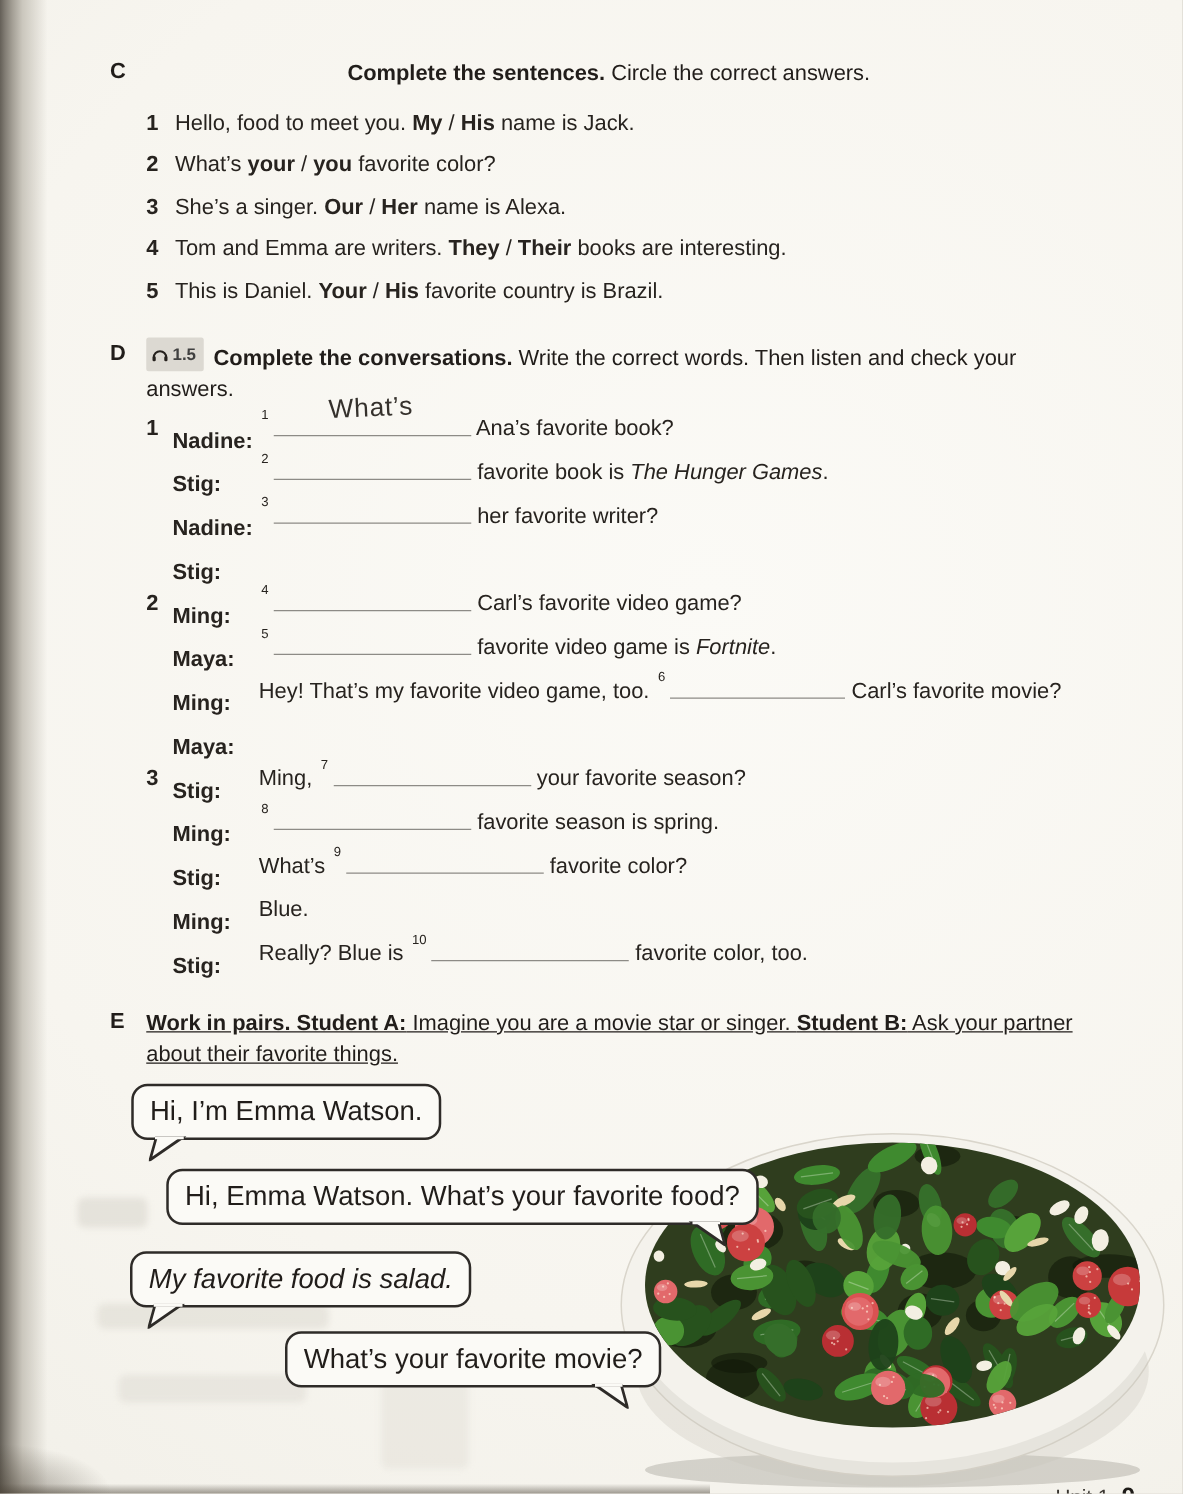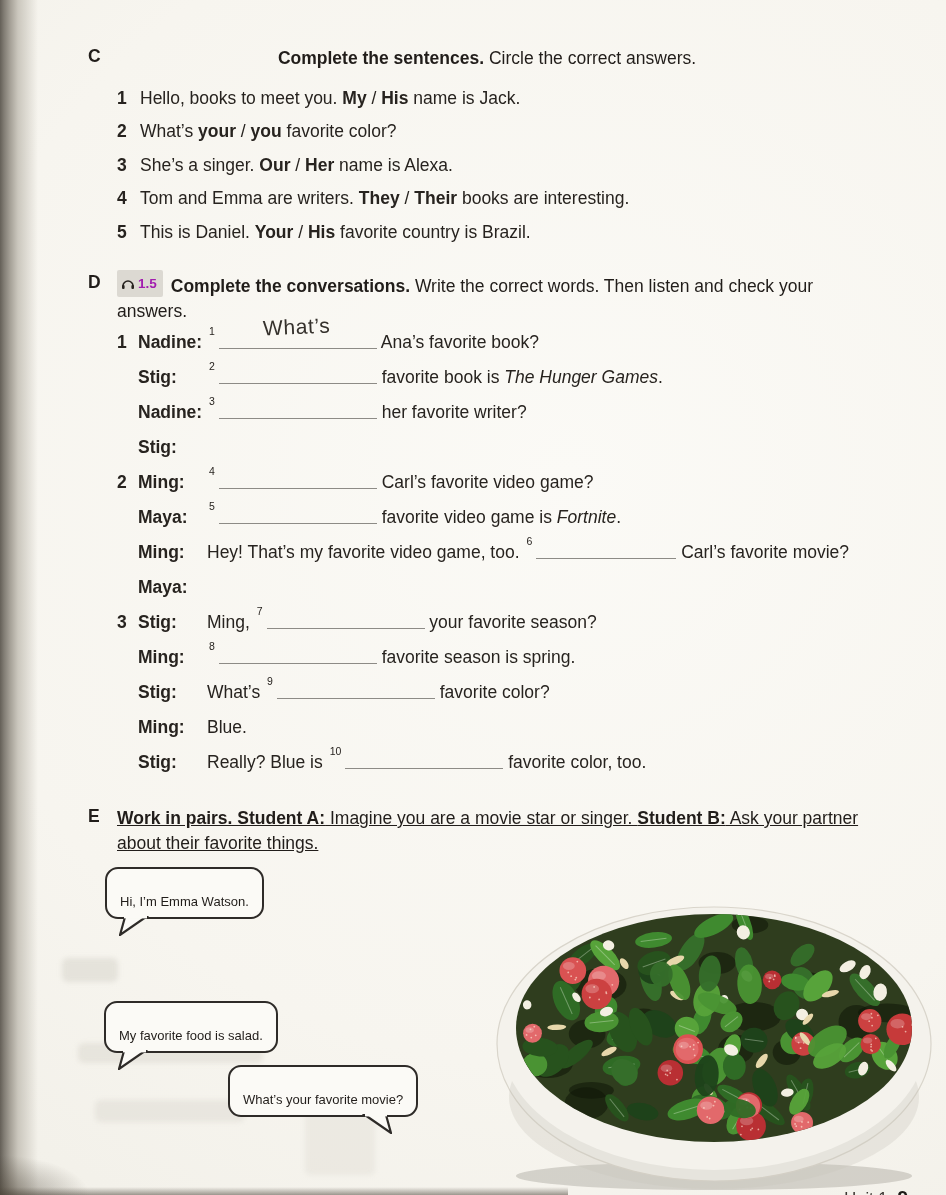"Hello, books to meet you." span { text: books -> food }
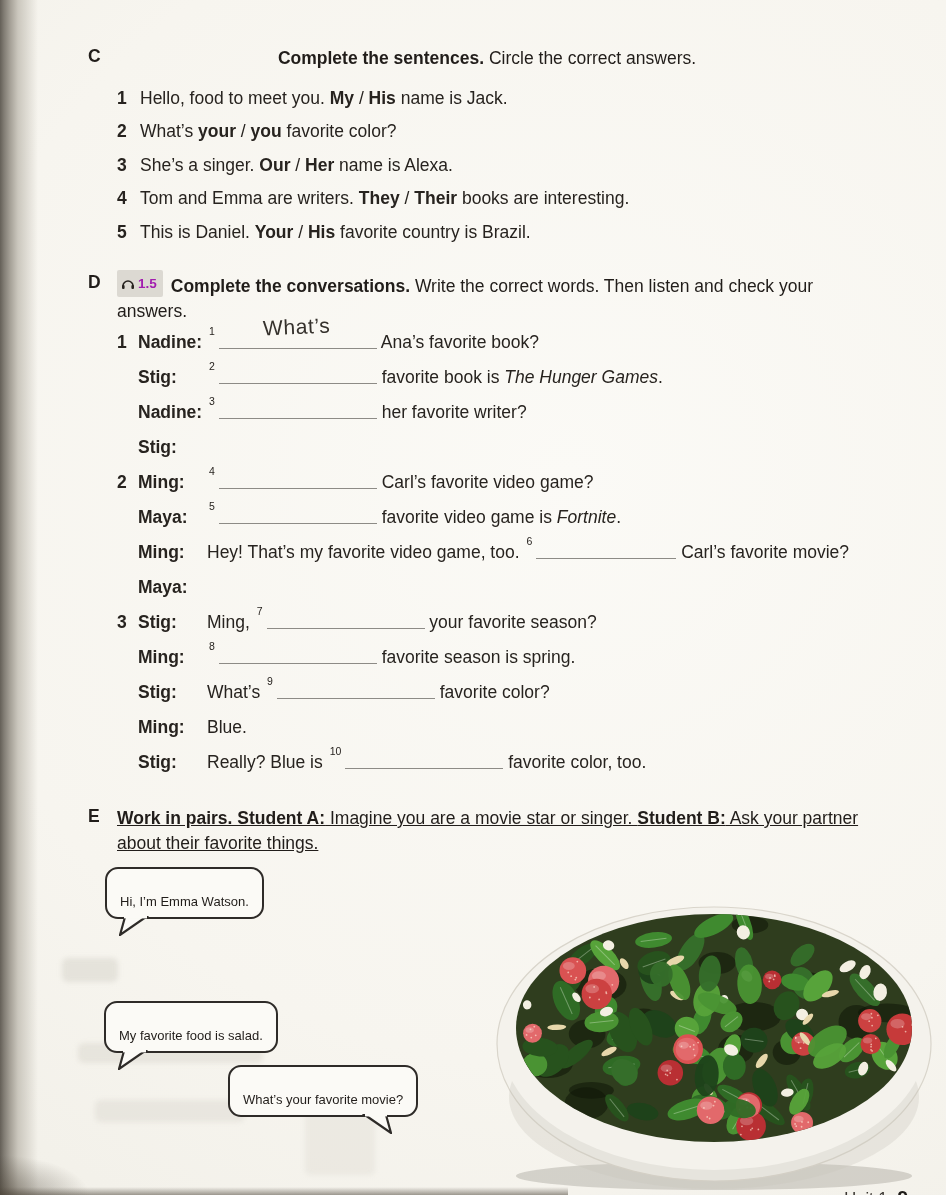"1.5" .audio-badge { color: #a21caf -> #404040 }
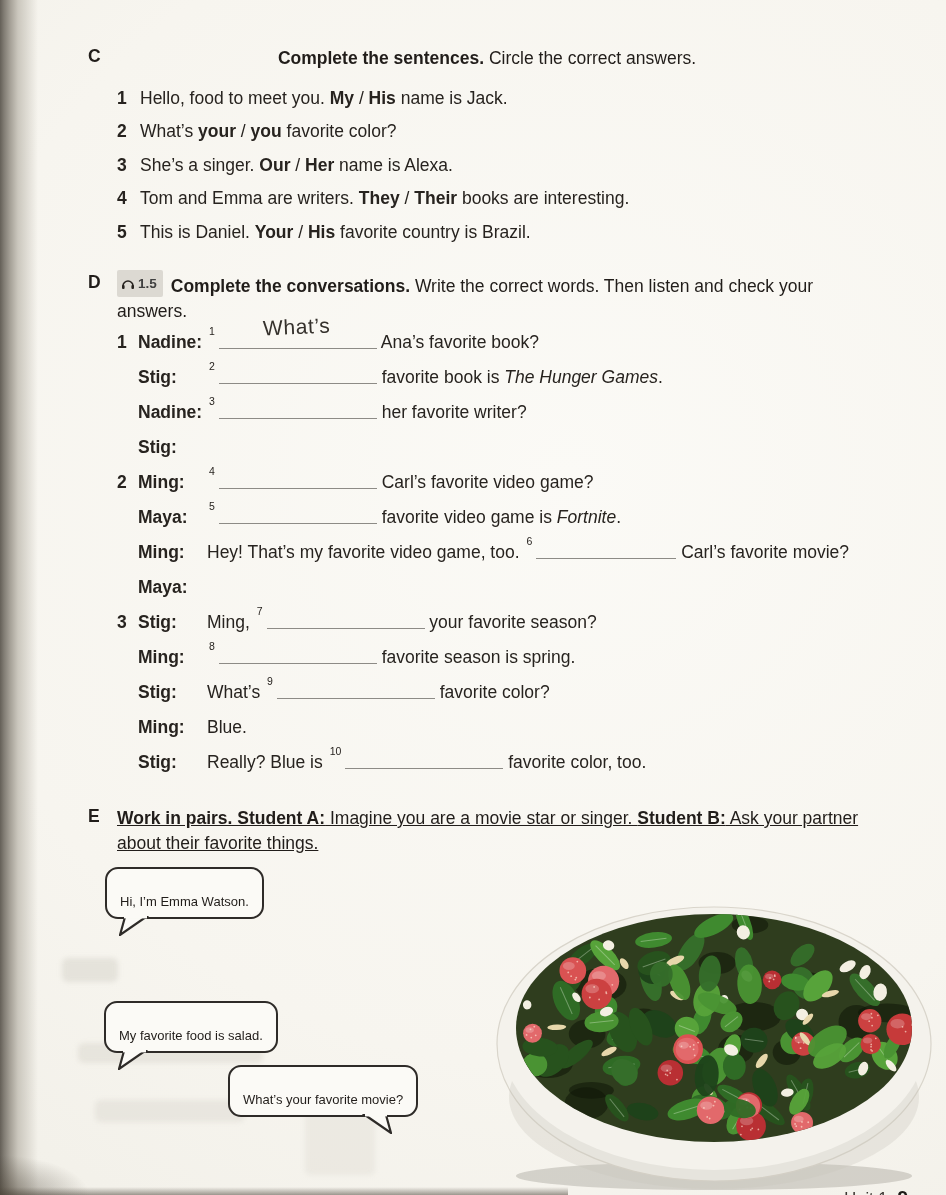"Nadine:" .d-speaker { margin-top: none -> 10px }
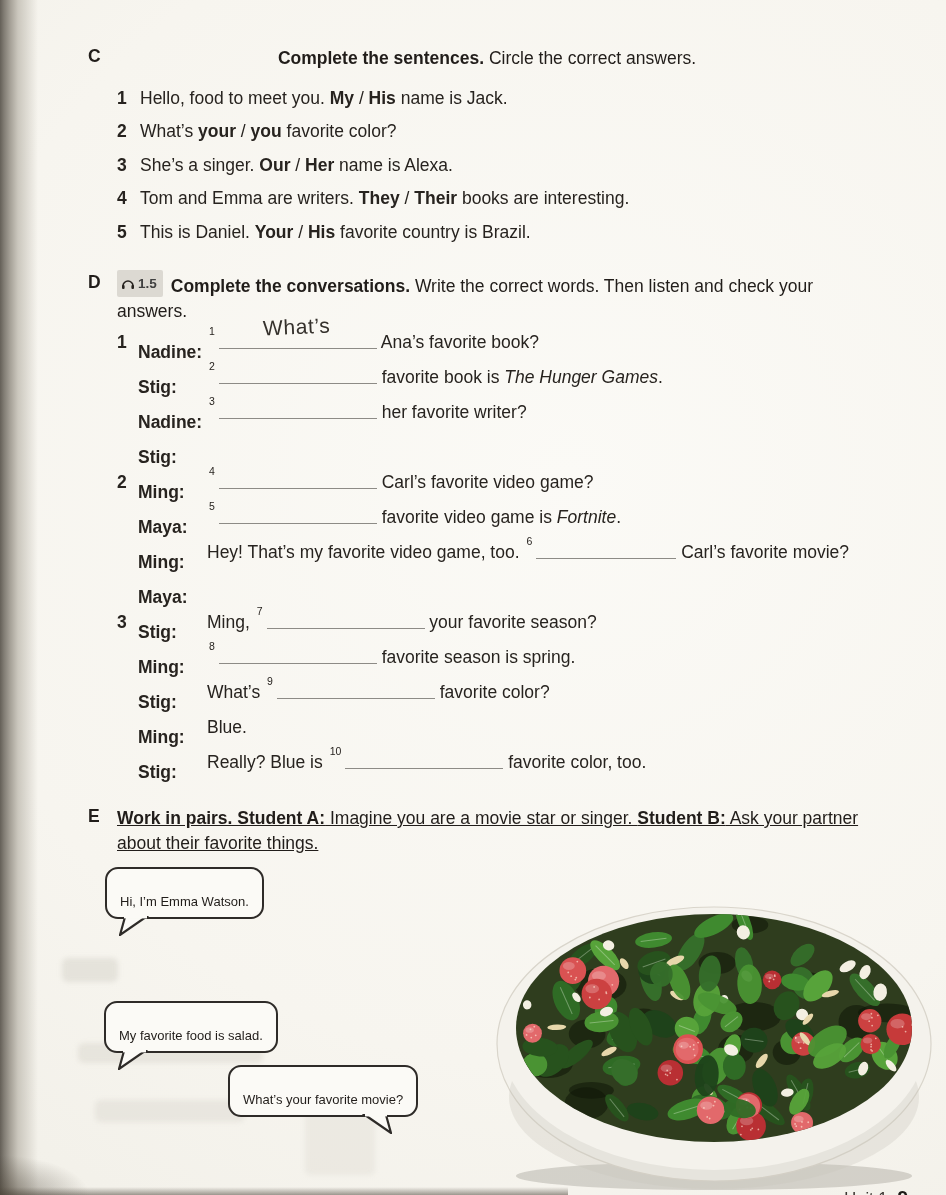"Hi, I’m Emma Watson." .bubble { font-size: 13px -> 22px; padding: 25px 13px 8px -> 7px 13px 8px }
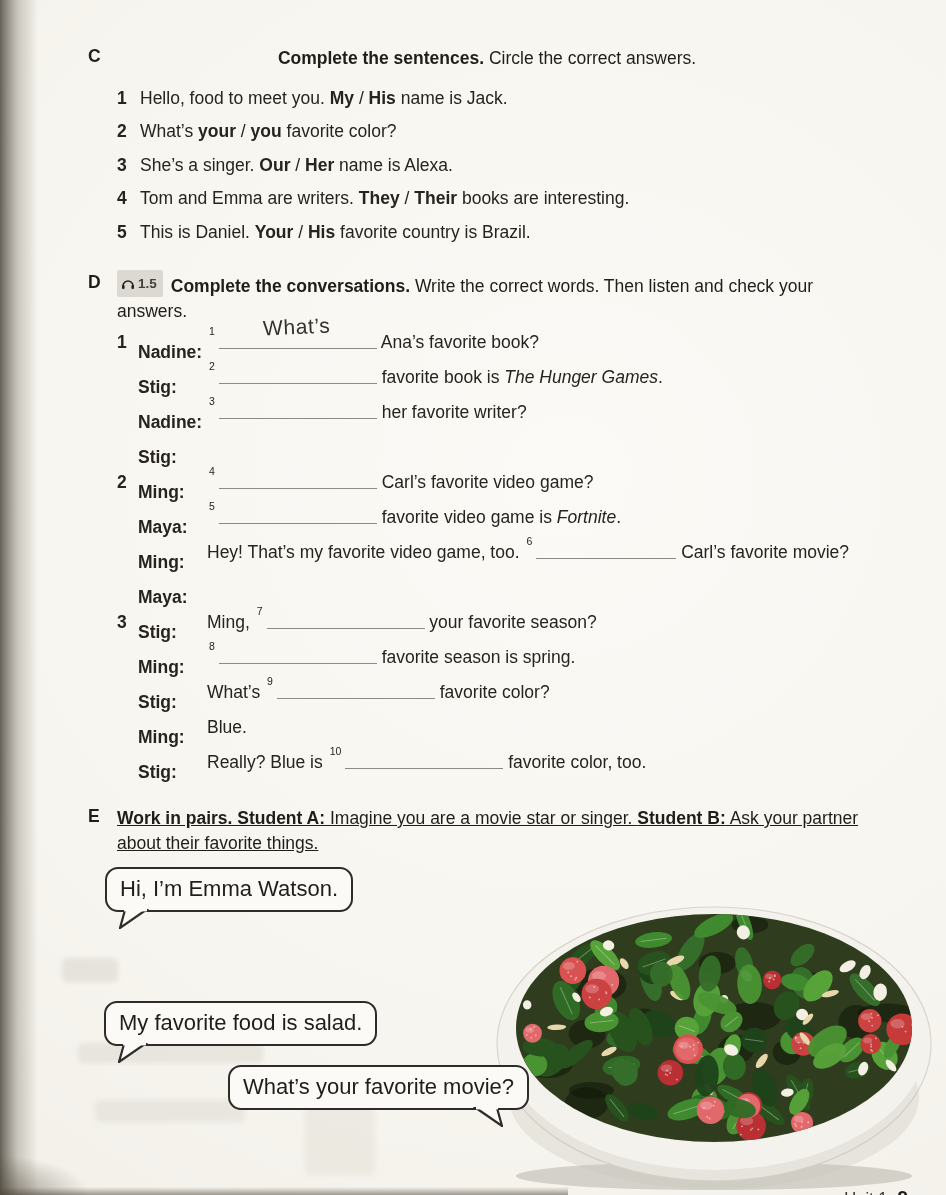"Hi, Emma Watson. What’s your" div.bubble { html: none -> <div> <span>Hi, Emma Watson. What’s your favorite food?</span> <svg> <path></path> <rect></rect> </svg> </div> }
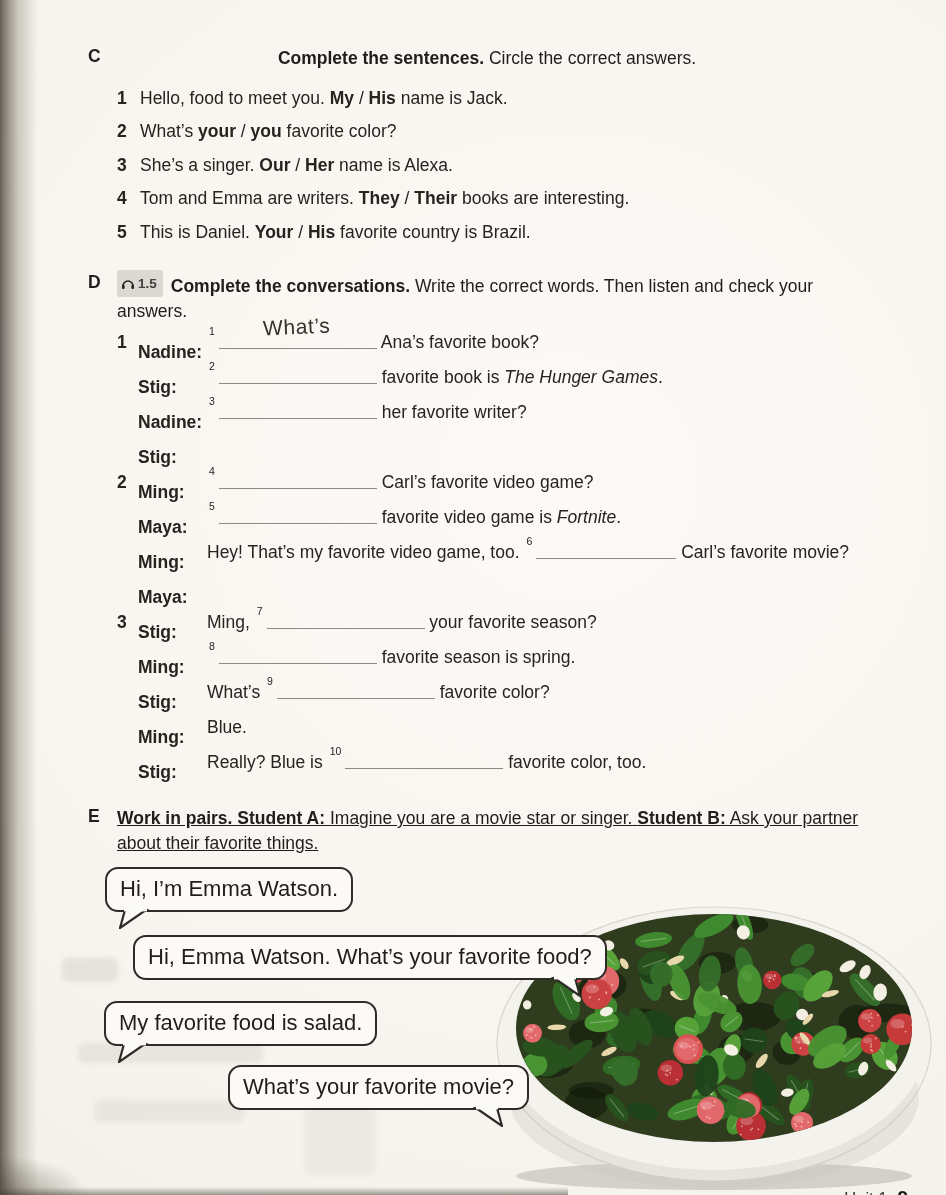"My favorite food is salad." .bub-3 { font-style: none -> italic }
